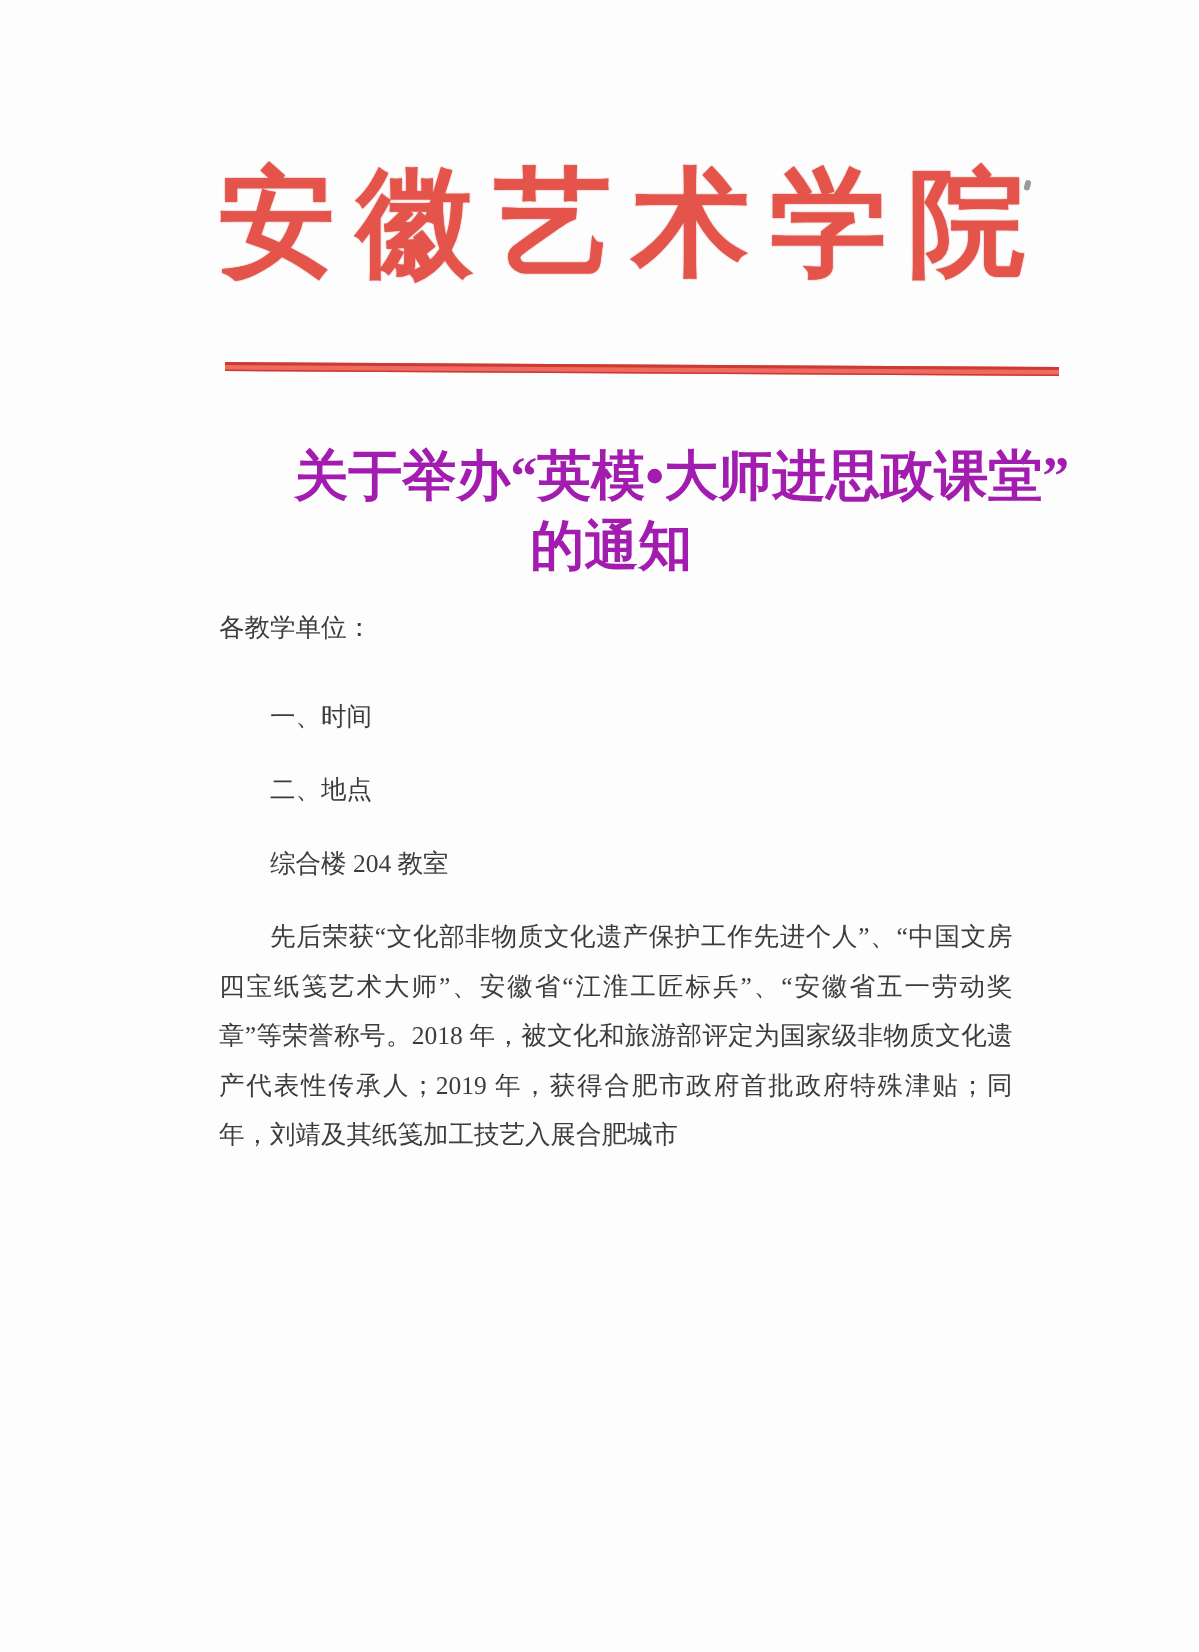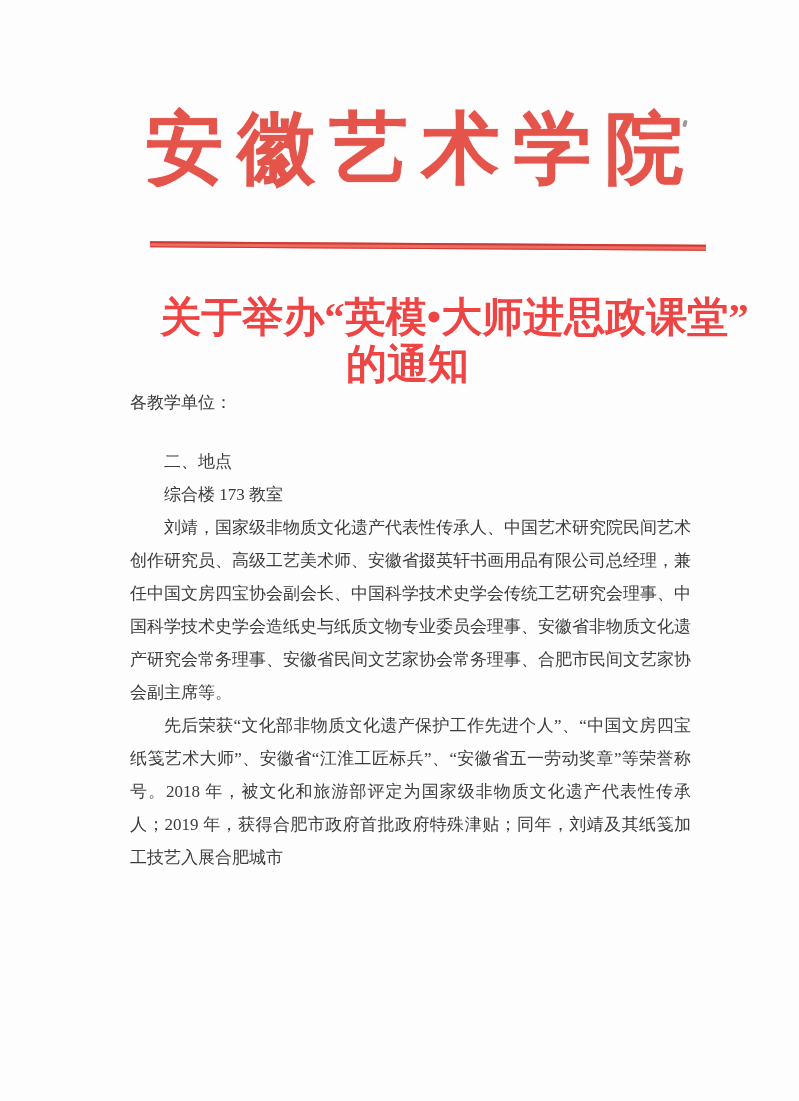"关于举办“英模•大师进思政课堂”" .doc-title { color: #ef4444 -> #a21caf; font-size: 41px -> 36px }
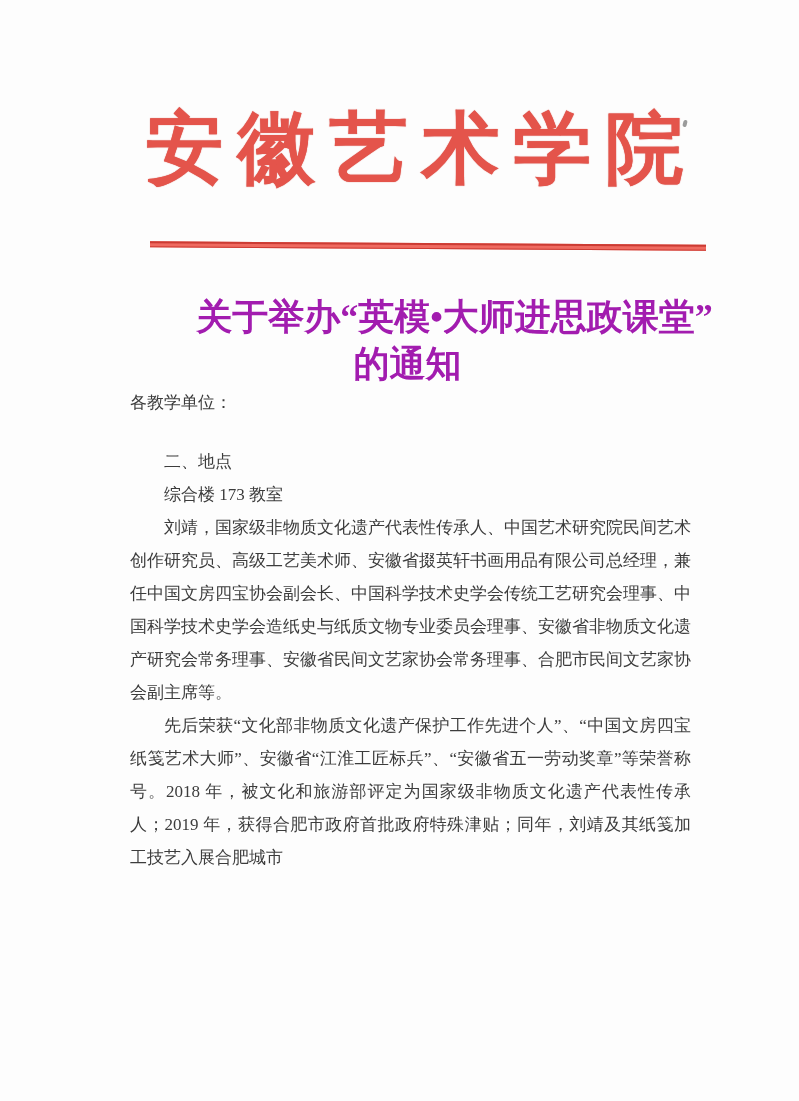"各教学单位：" .content p { margin: 0 -> 16px }
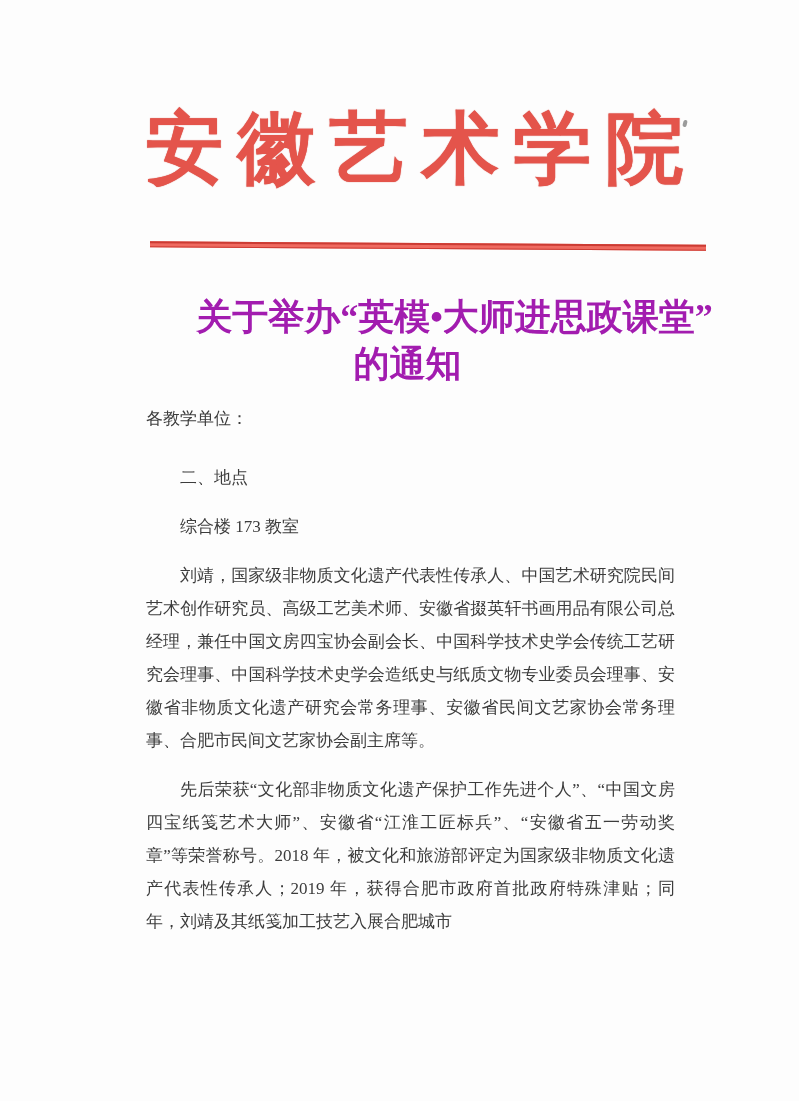"一、时间" p { html: none -> <p>一、时间</p> }
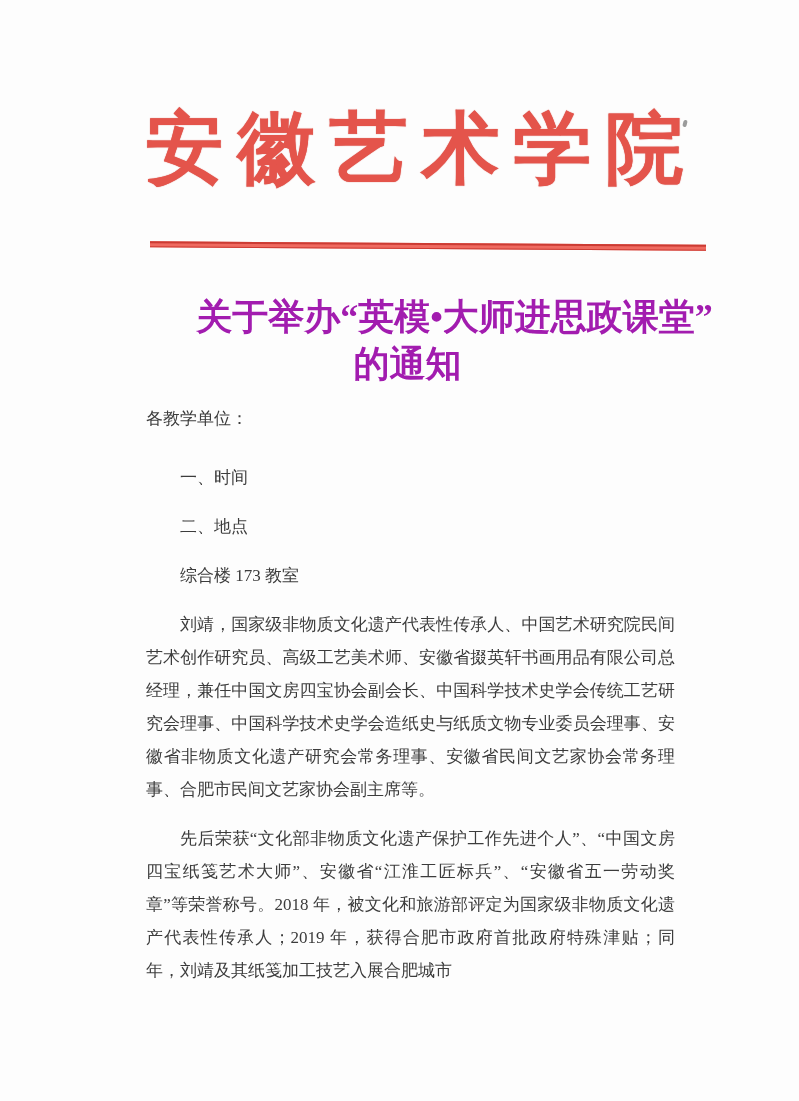"综合楼 173 教室" p { text: 173 -> 204 }
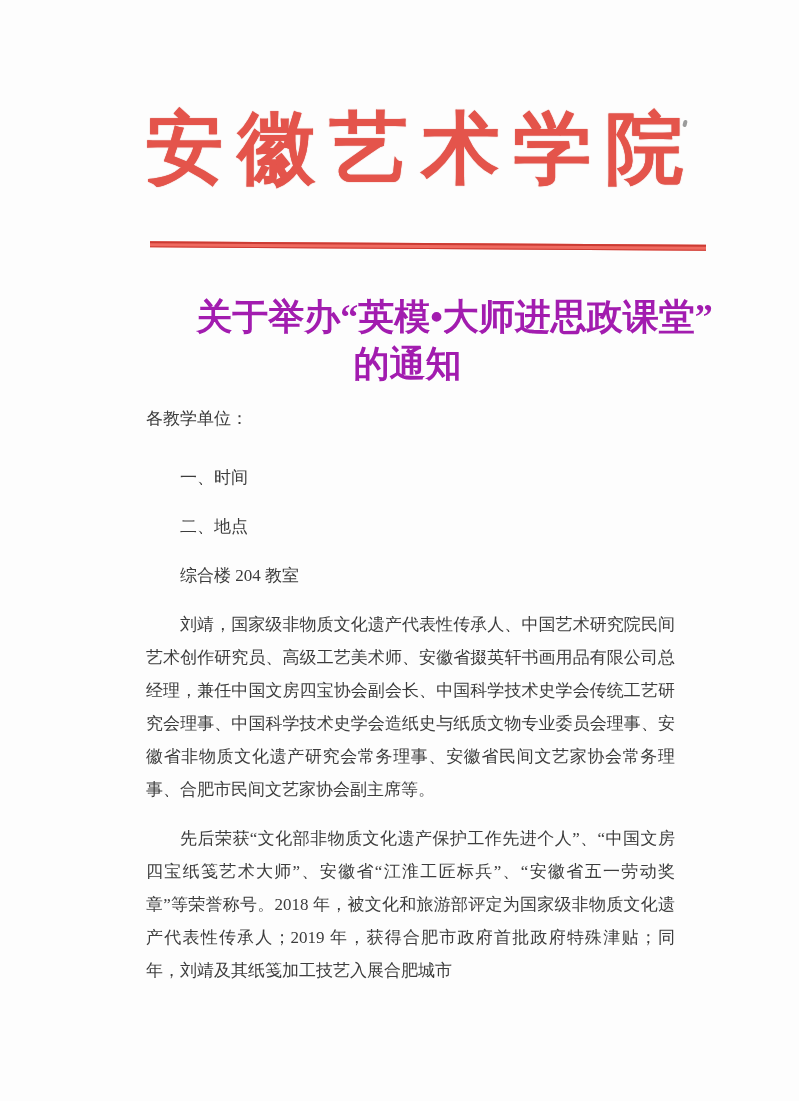"刘靖，国家级非物质文化遗产代表性传承人、中国艺术研究院民间艺术创作研究员、高级工" p { html: <p>刘靖，国家级非物质文化遗产代表性传承人、中国艺术研究院民间艺术创作研究员、高级工艺美术师、安徽省掇英轩书画用品有限公司总经理，兼任中国文房四宝协会副会长、中国科学技术史学会传统工艺研究会理事、中国科学技术史学会造纸史与纸质文物专业委员会理事、安徽省非物质文化遗产研究会常务理事、安徽省民间文艺家协会常务理事、合肥市民间文艺家协会副主席等。</p> -> none }
